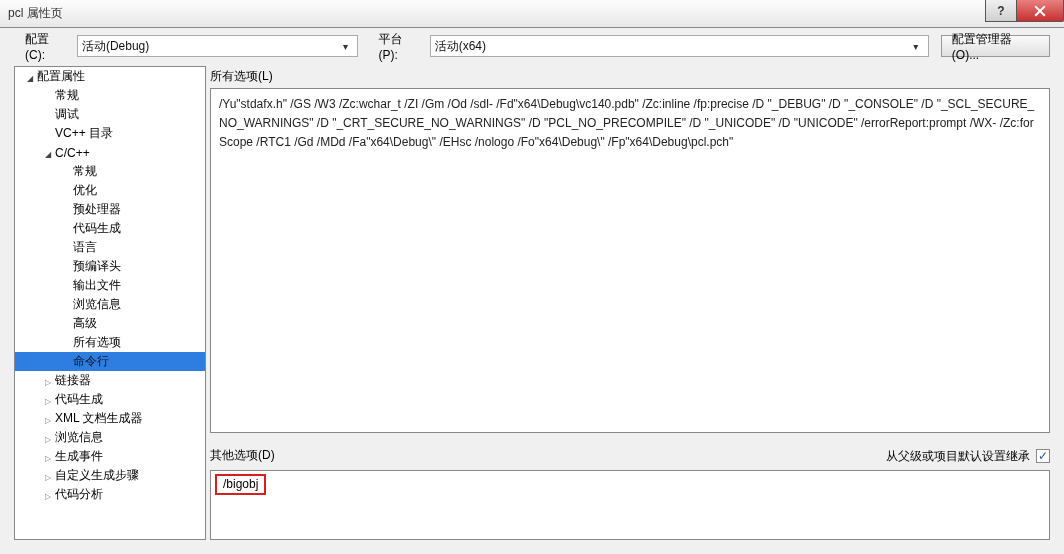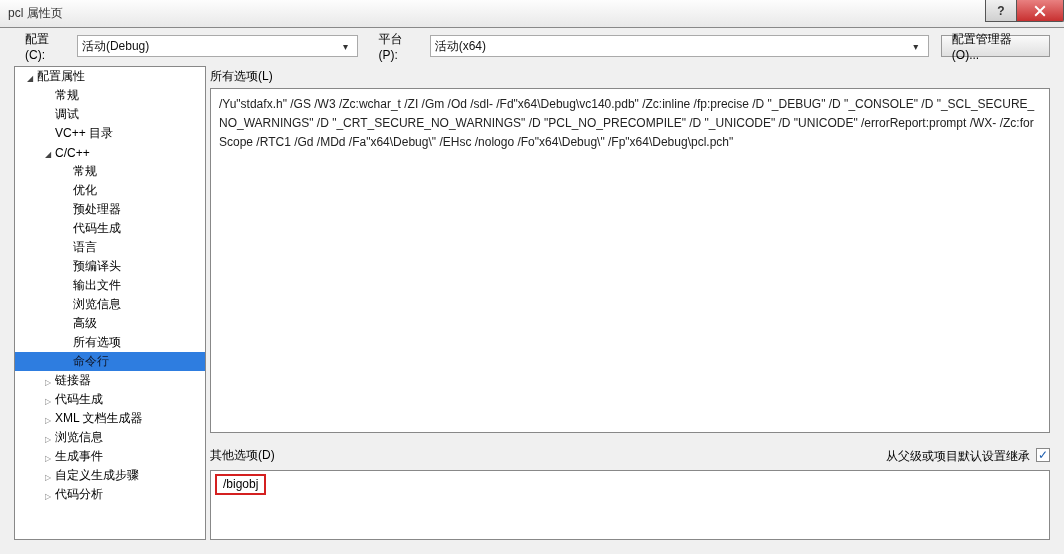"从父级或项目默认设置继承" .inherit-group { align-items: flex-start -> center }
